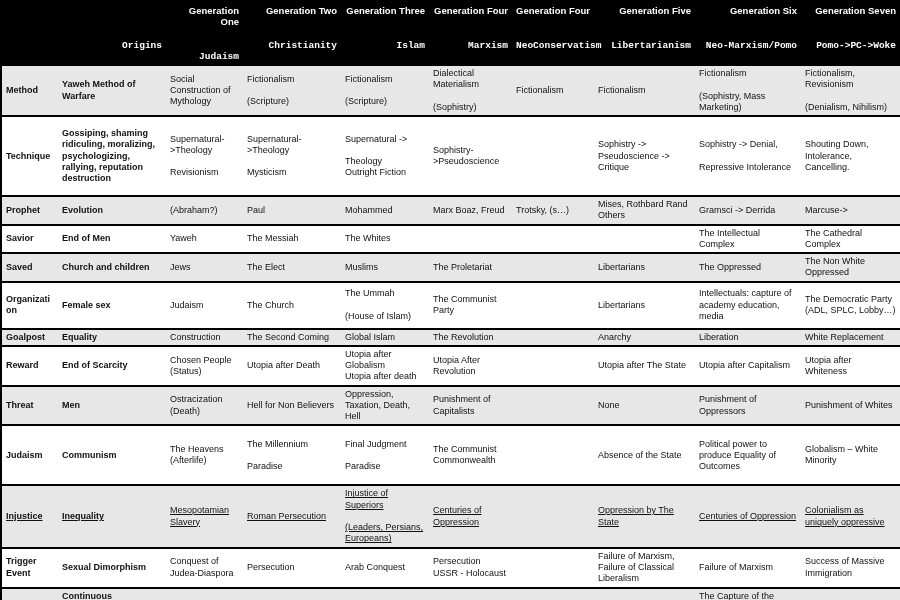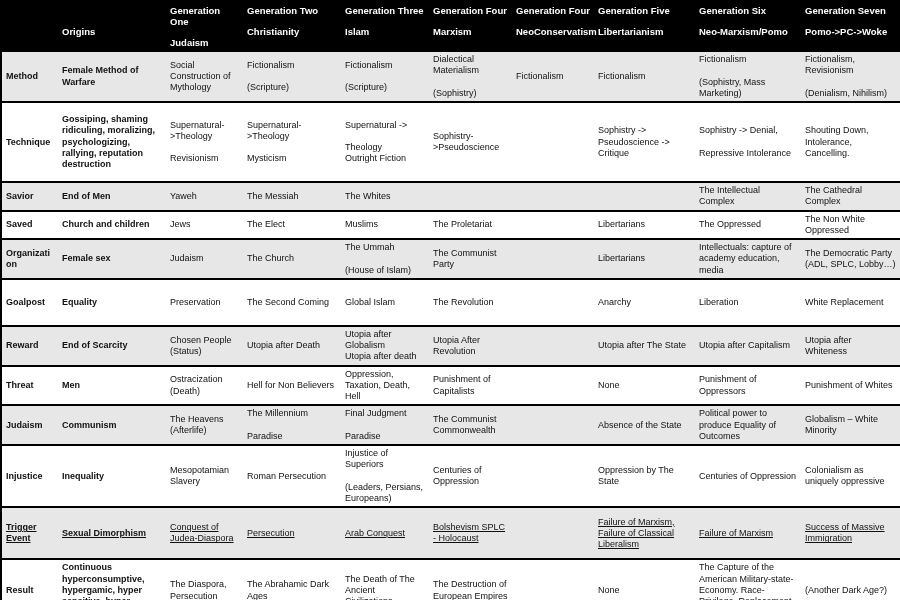"Generation One" thead th { text-align: left -> right }
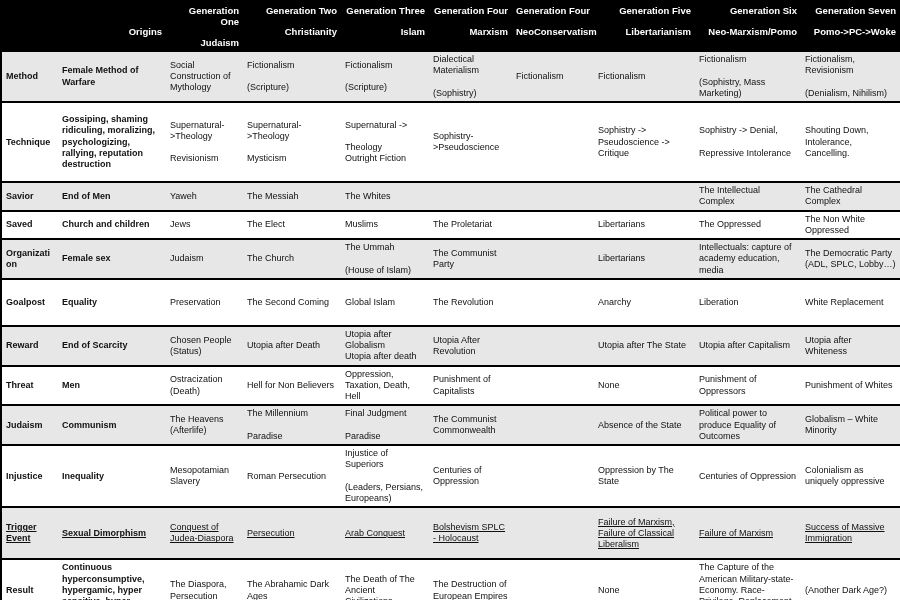"Origins" thead th .name-line { font-family: none -> Liberation Mono, monospace; margin-top: 9px -> 23px }
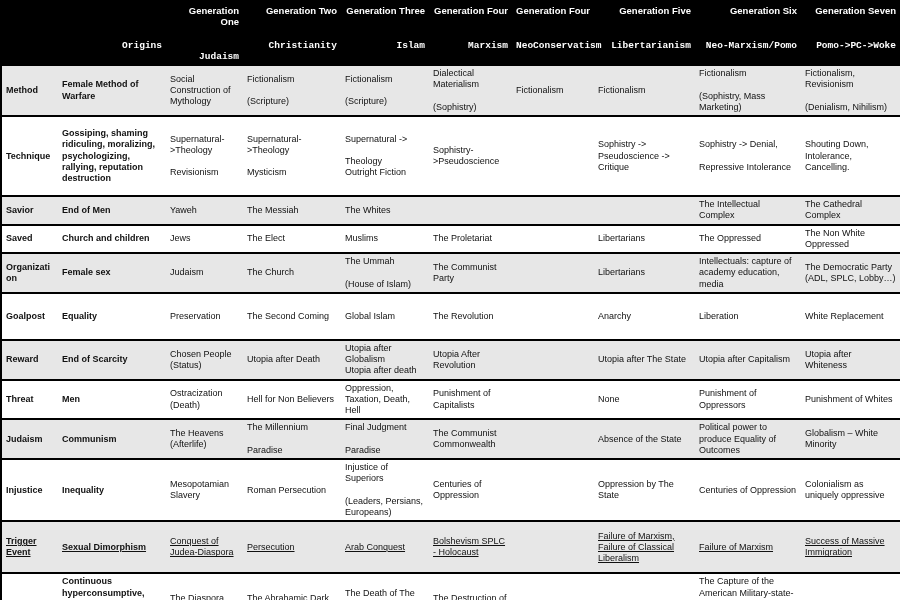"Female Method of Warfare" td.origins { text: Female -> Yaweh }
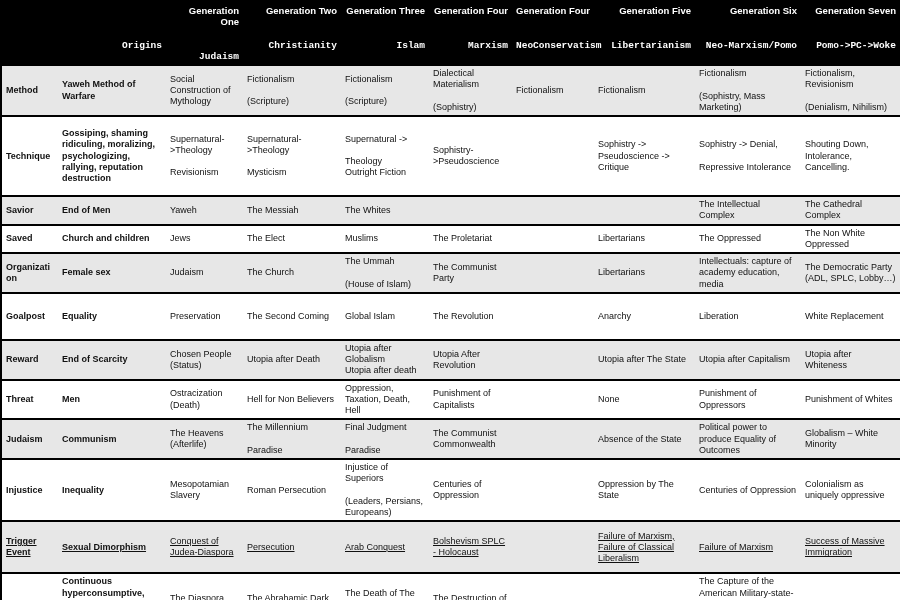"Prophet" tr { html: none -> <tr> <td>Prophet</td> <td>Evolution</td> <td>(Abraham?)</td> <td>Paul</td> <td>Mohammed</td> <td>Marx Boaz, Freud</td> <td>Trotsky, (s…)</td> <td>Mises, Rothbard Rand Others</td> <td>Gramsci -&gt; Derrida</td> <td>Marcuse-&gt;</td> </tr> }
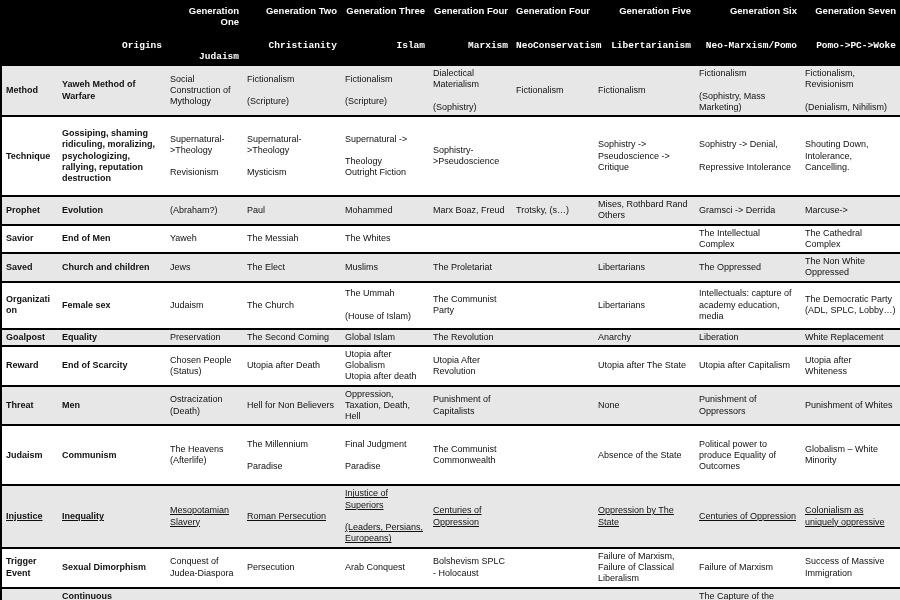"Preservation" td.cell { text: Preservation -> Construction }
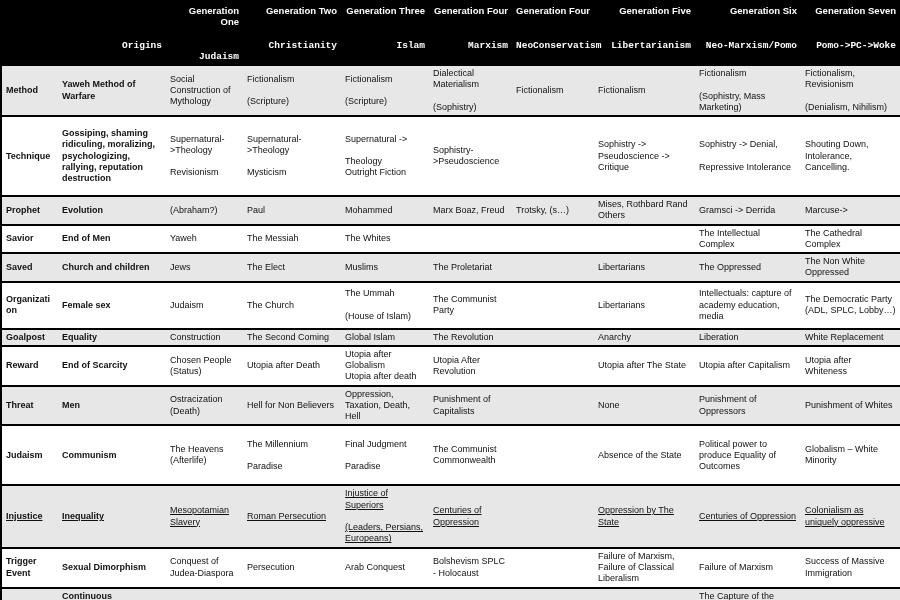"Bolshevism SPLC - Holocaust" td.cell { text: Bolshevism SPLC -> Persecution USSR }
